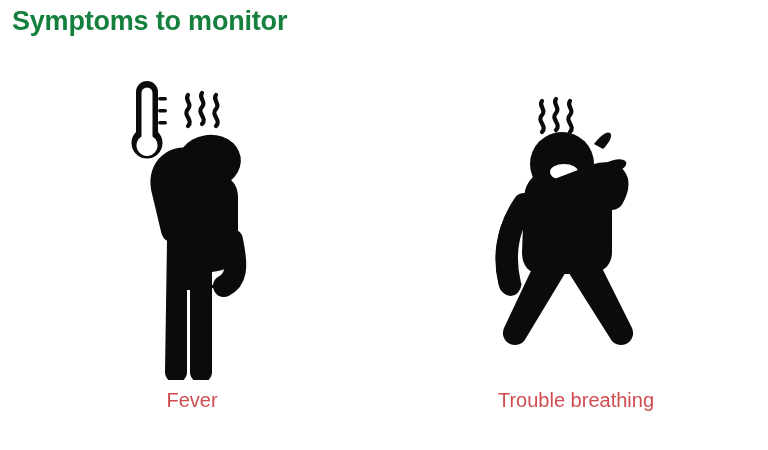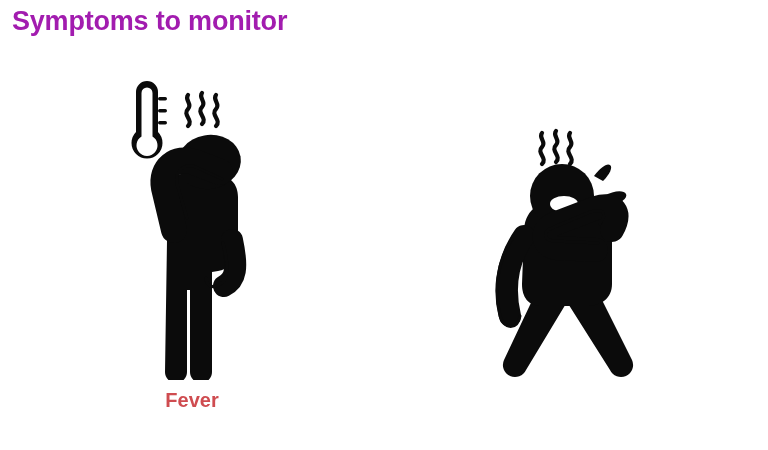"Symptoms to monitor" #page-title { color: #a21caf -> #15803d }
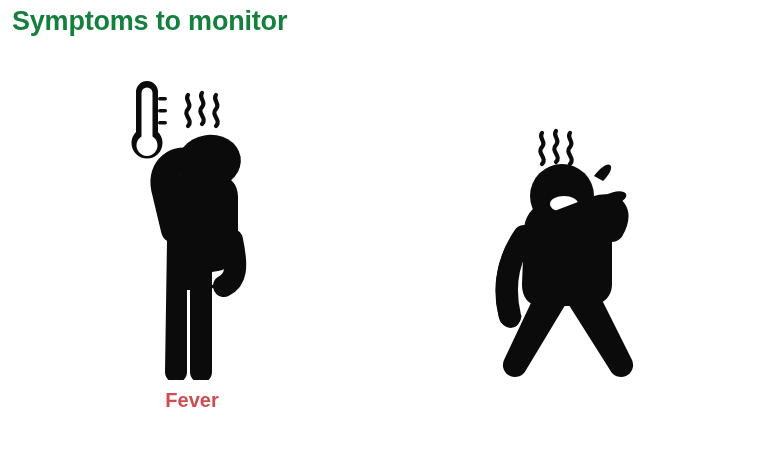"Fever" .symptom-label { font-weight: bold -> normal }
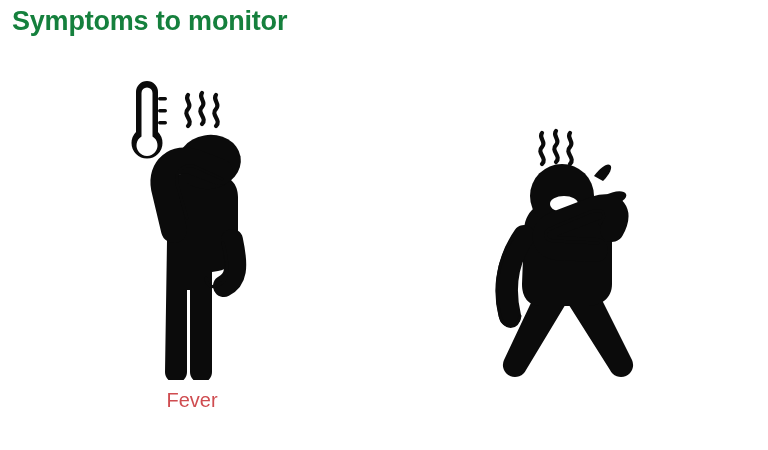"Trouble breathing" div.symptom-label { html: none -> <div>Trouble breathing</div> }
